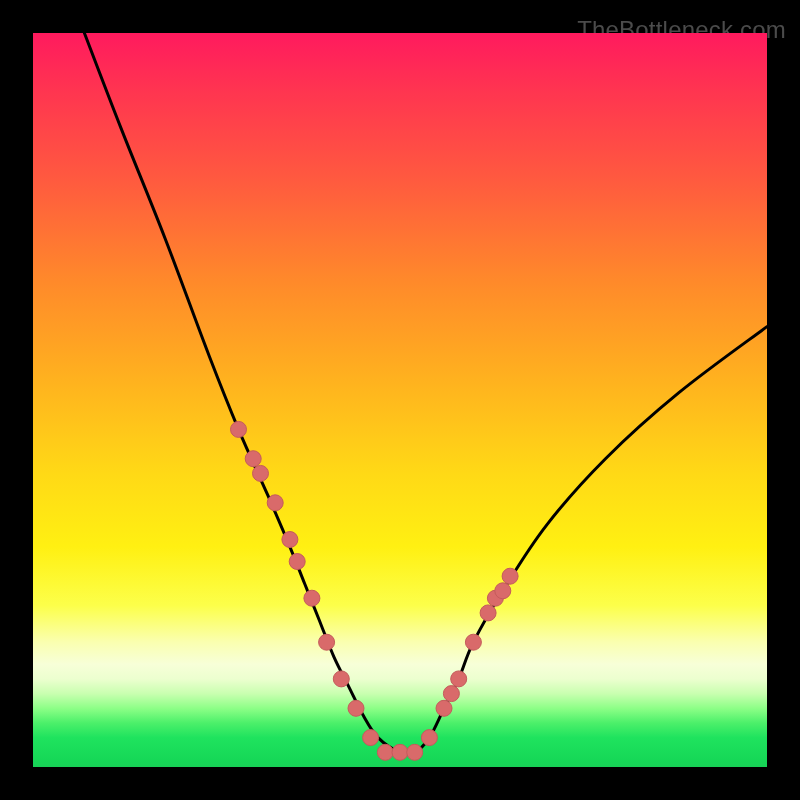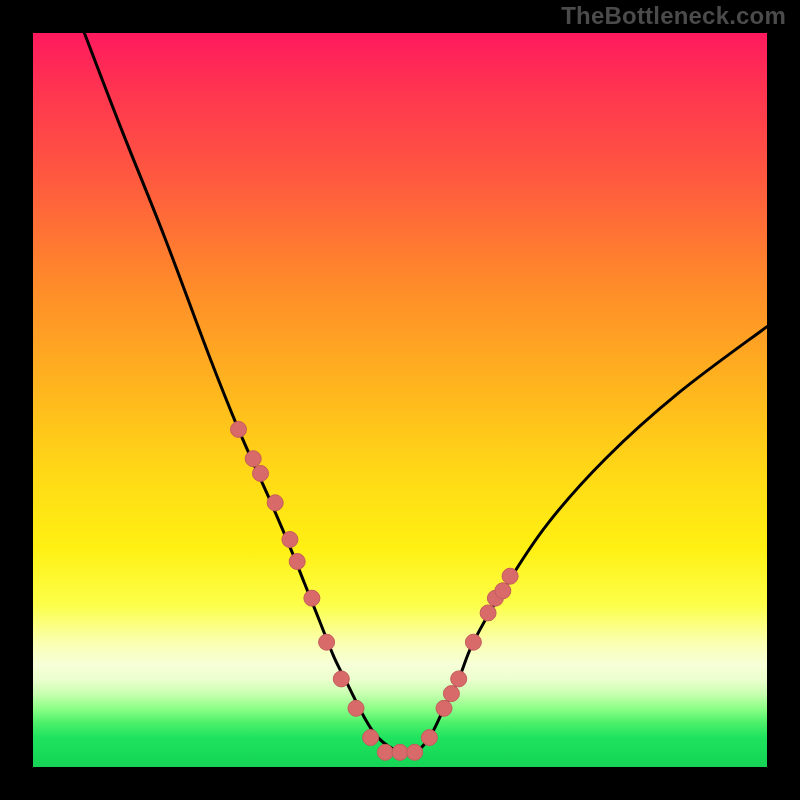"TheBottleneck.com" .watermark { font-weight: 700 -> 400; top: 2px -> 16px }
